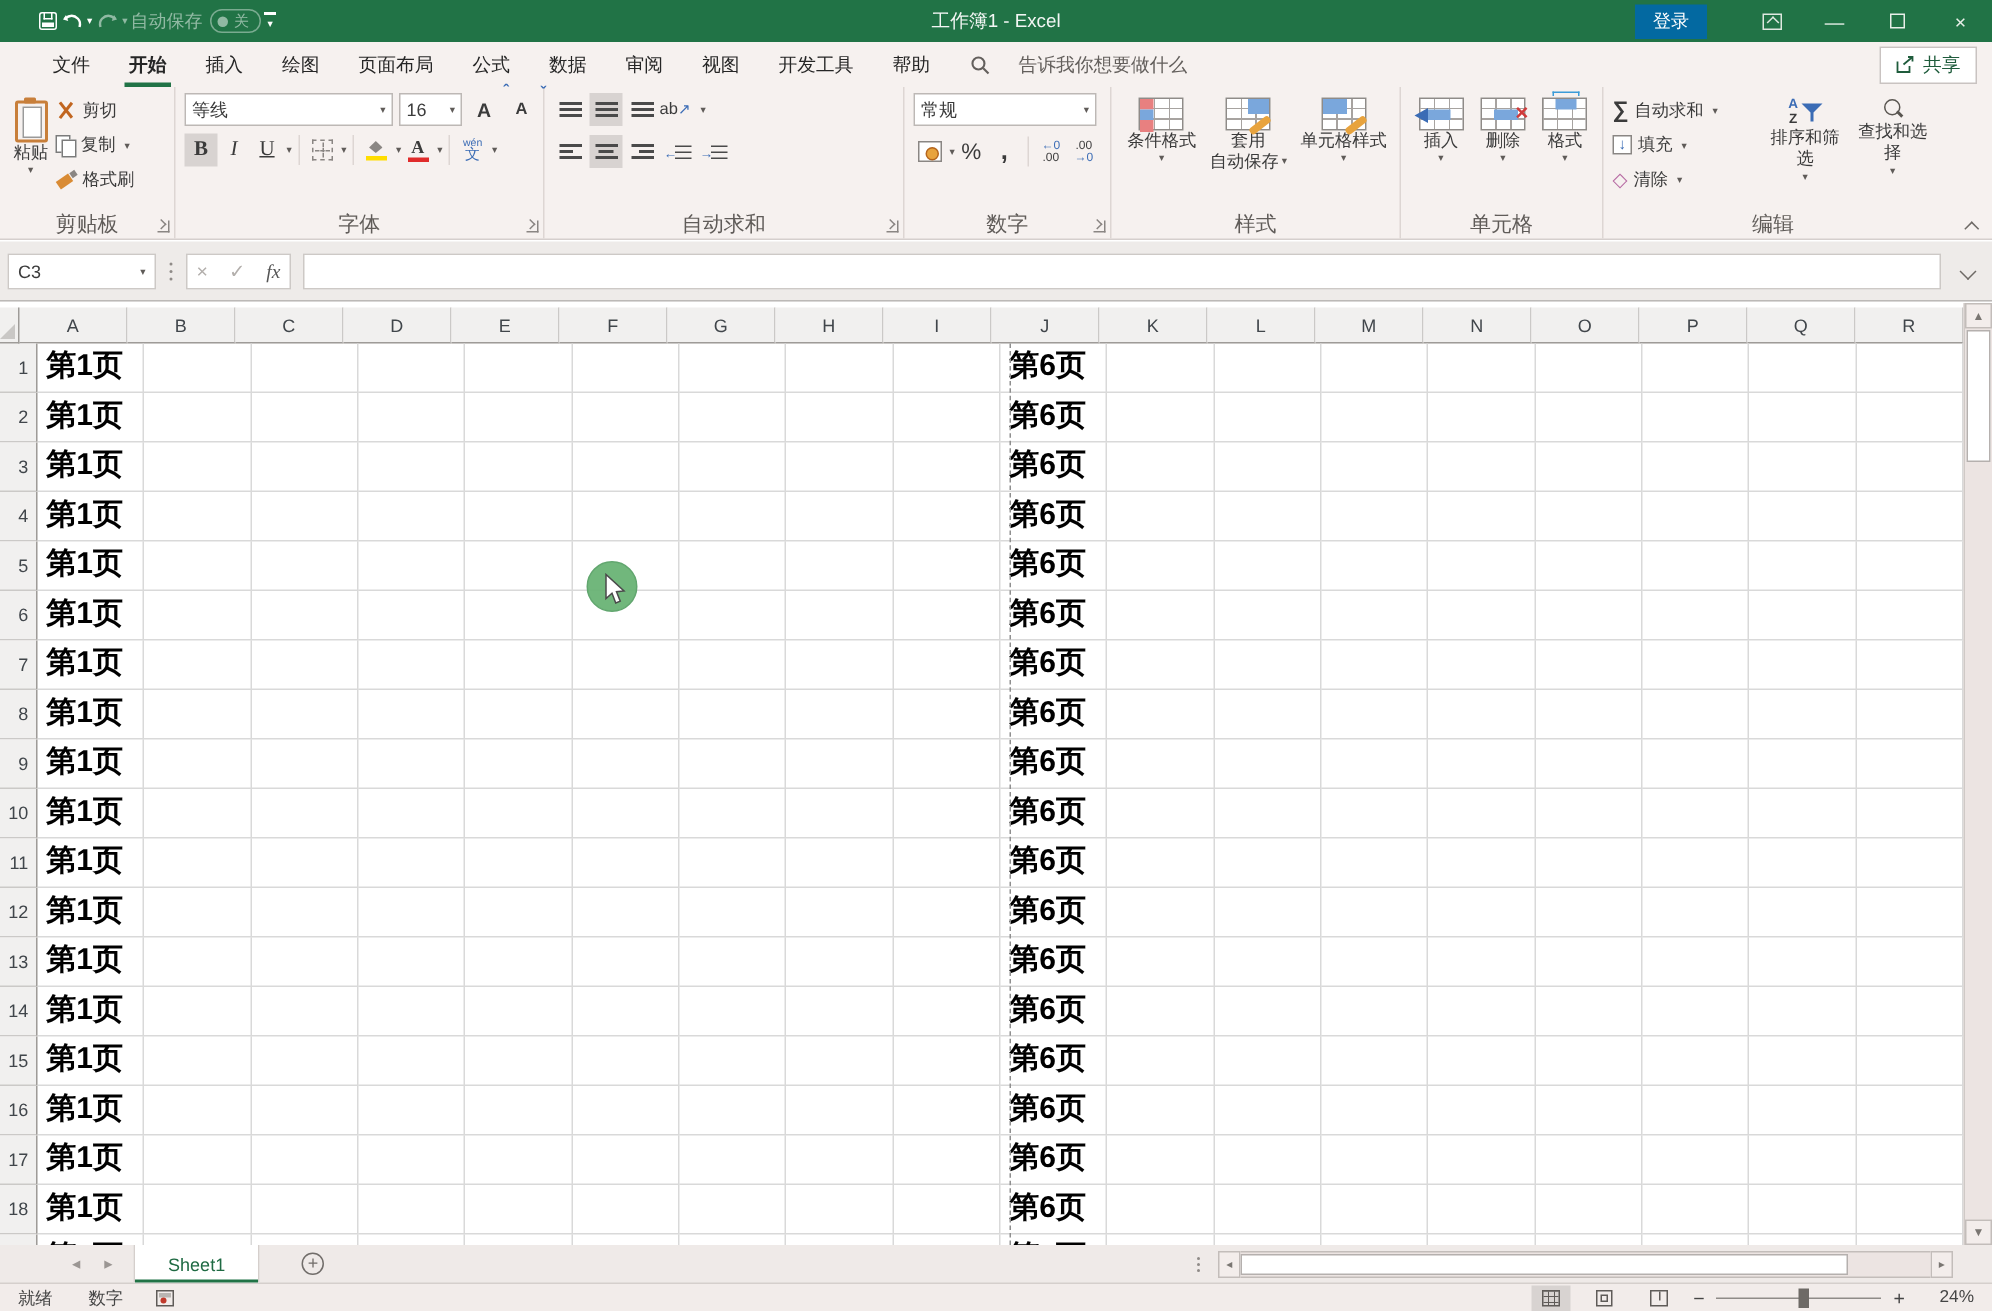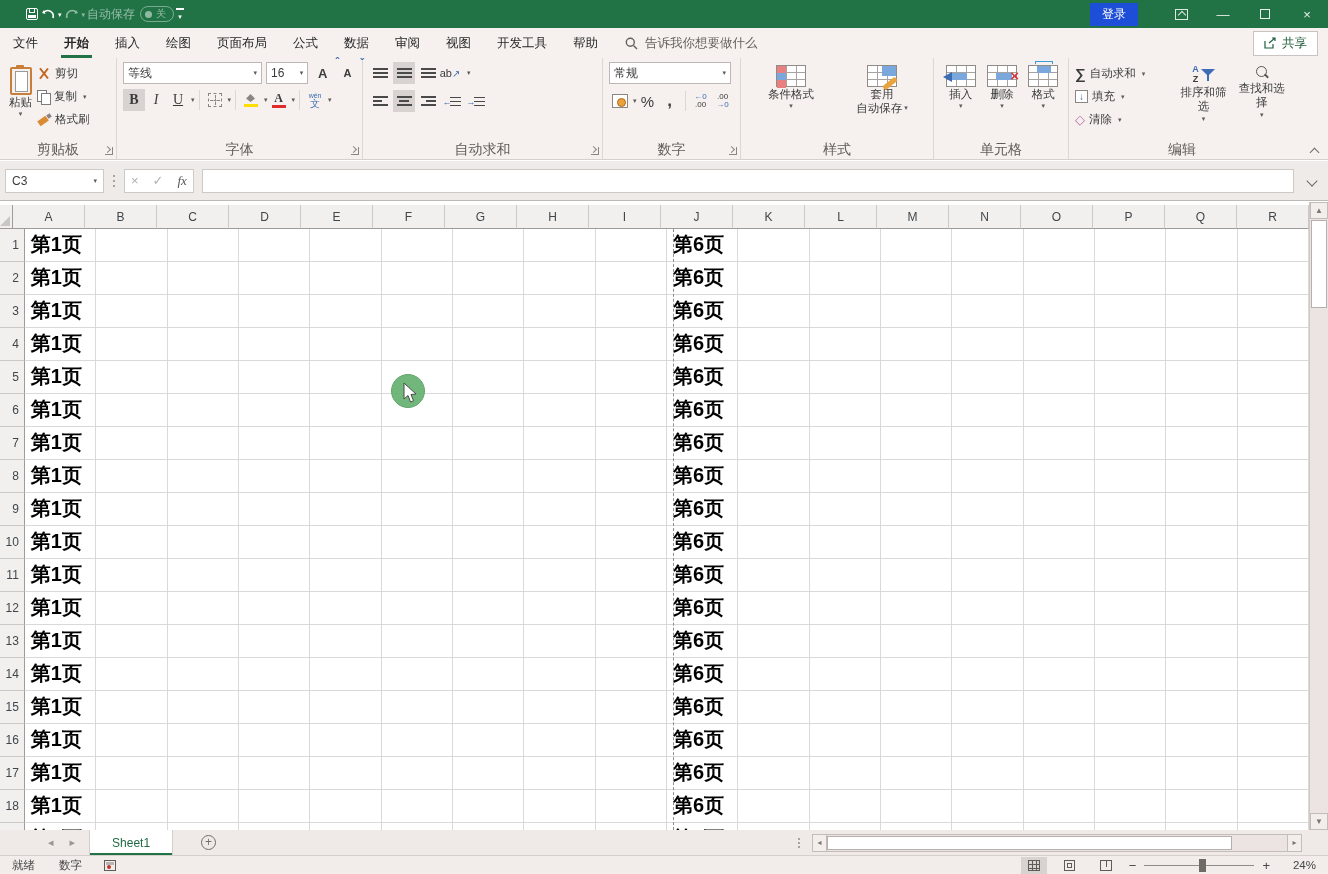"工作簿1 - Excel" div.title-center { html: none -> <div>工作簿1 - Excel</div> }
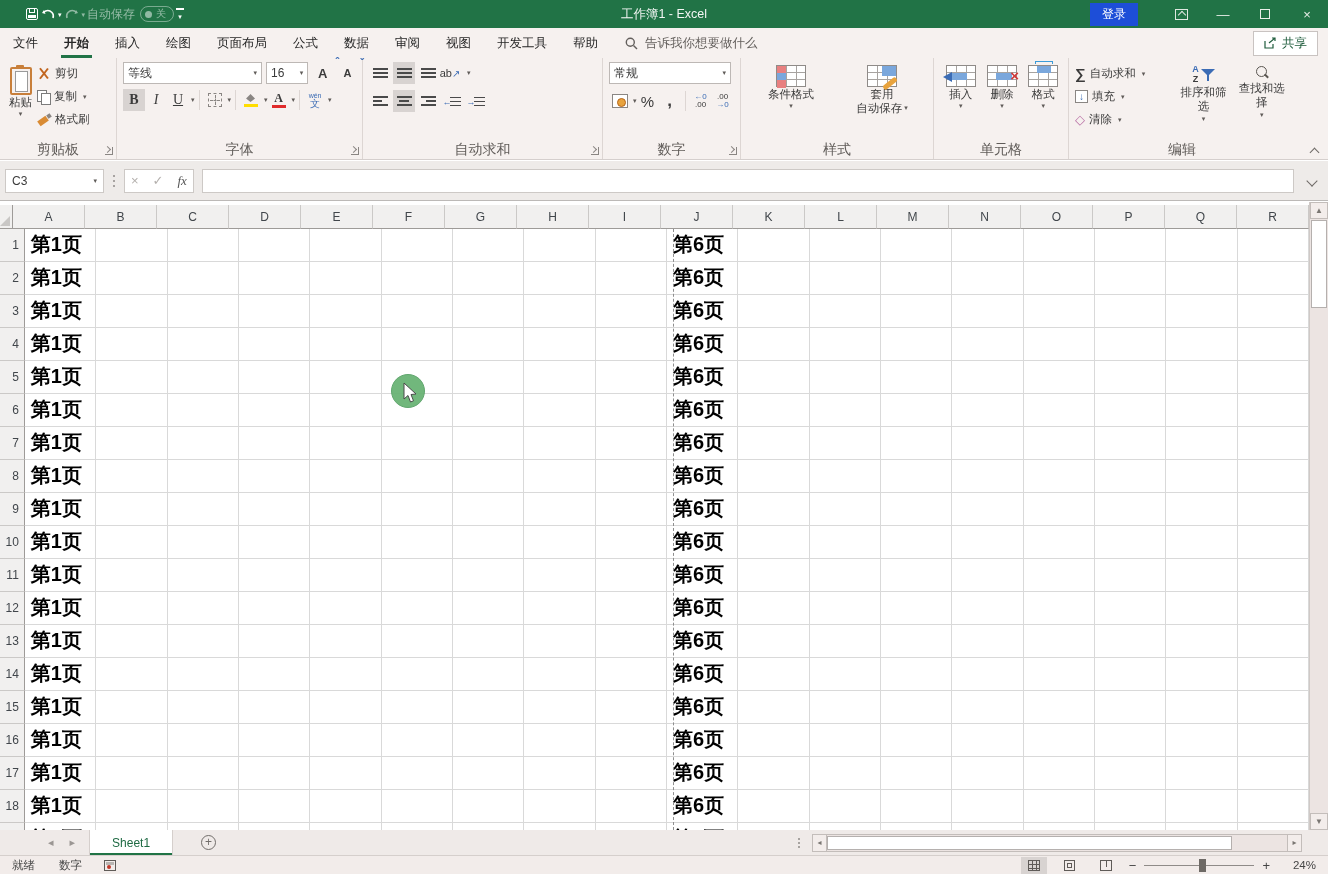"登录" .signin { background: #1d4ed8 -> #0369a1 }
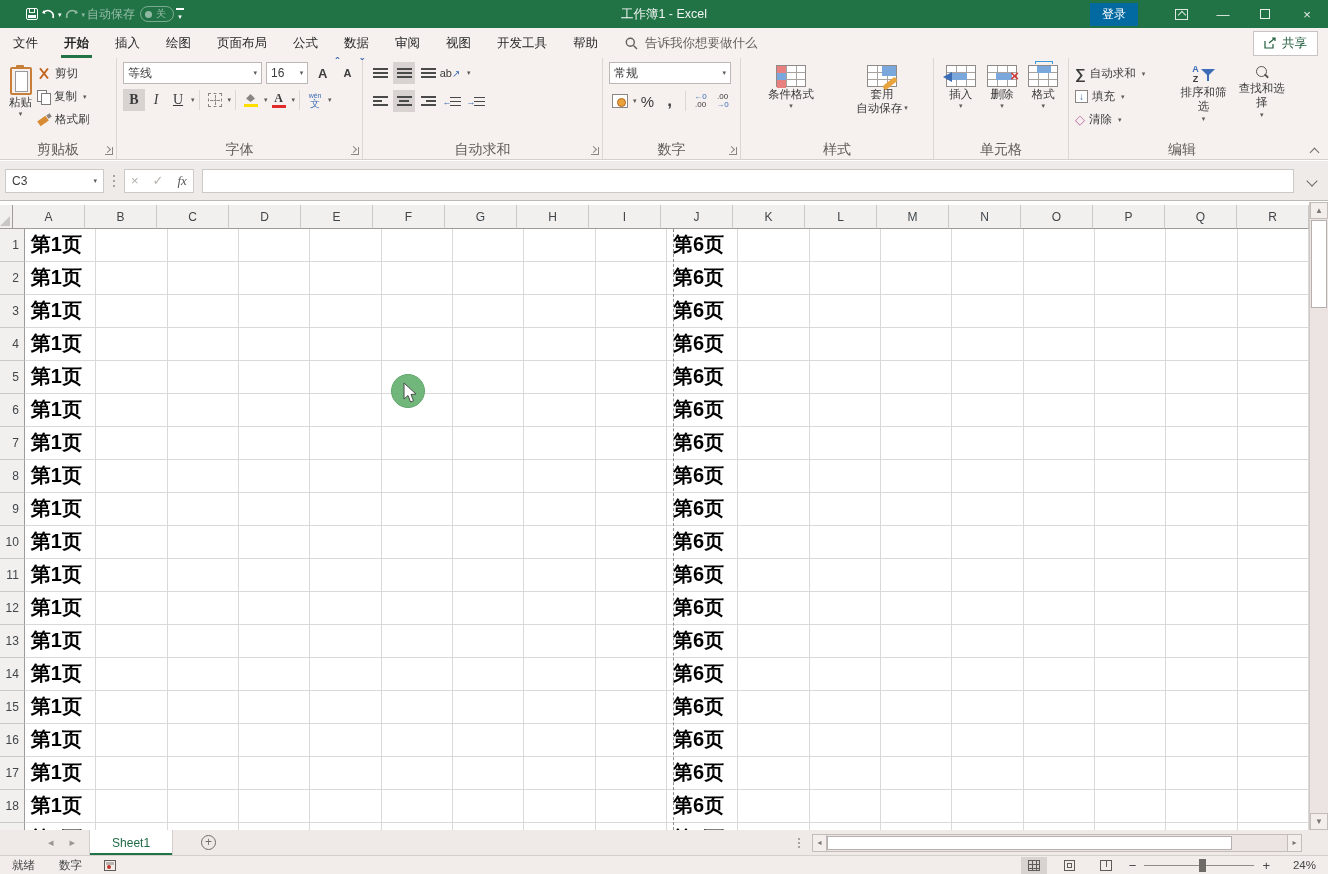"文件" .tabstrip { padding-left: 0 -> 22px }
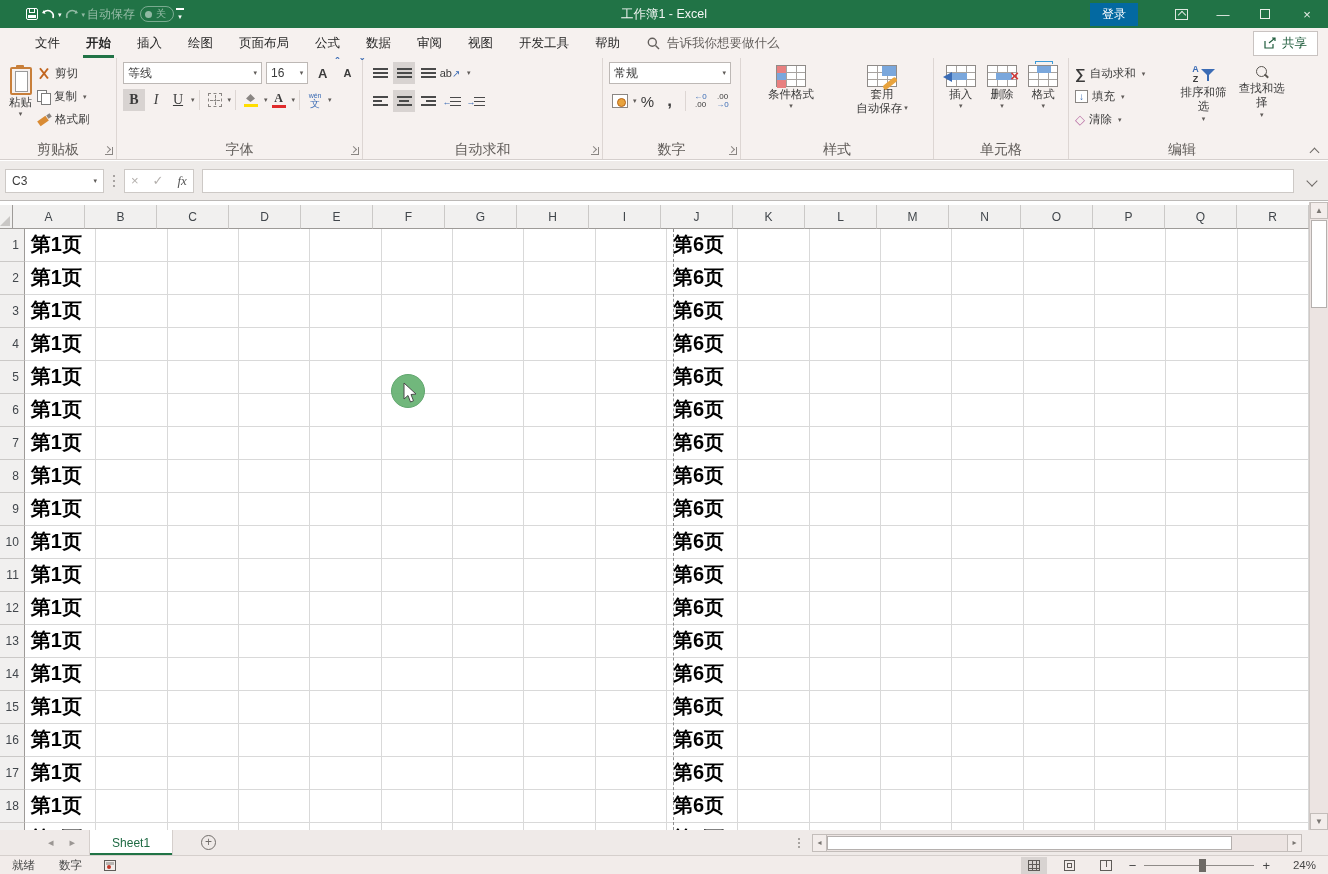"告诉我你想要做什么" .tellme { gap: 7px -> 19px }
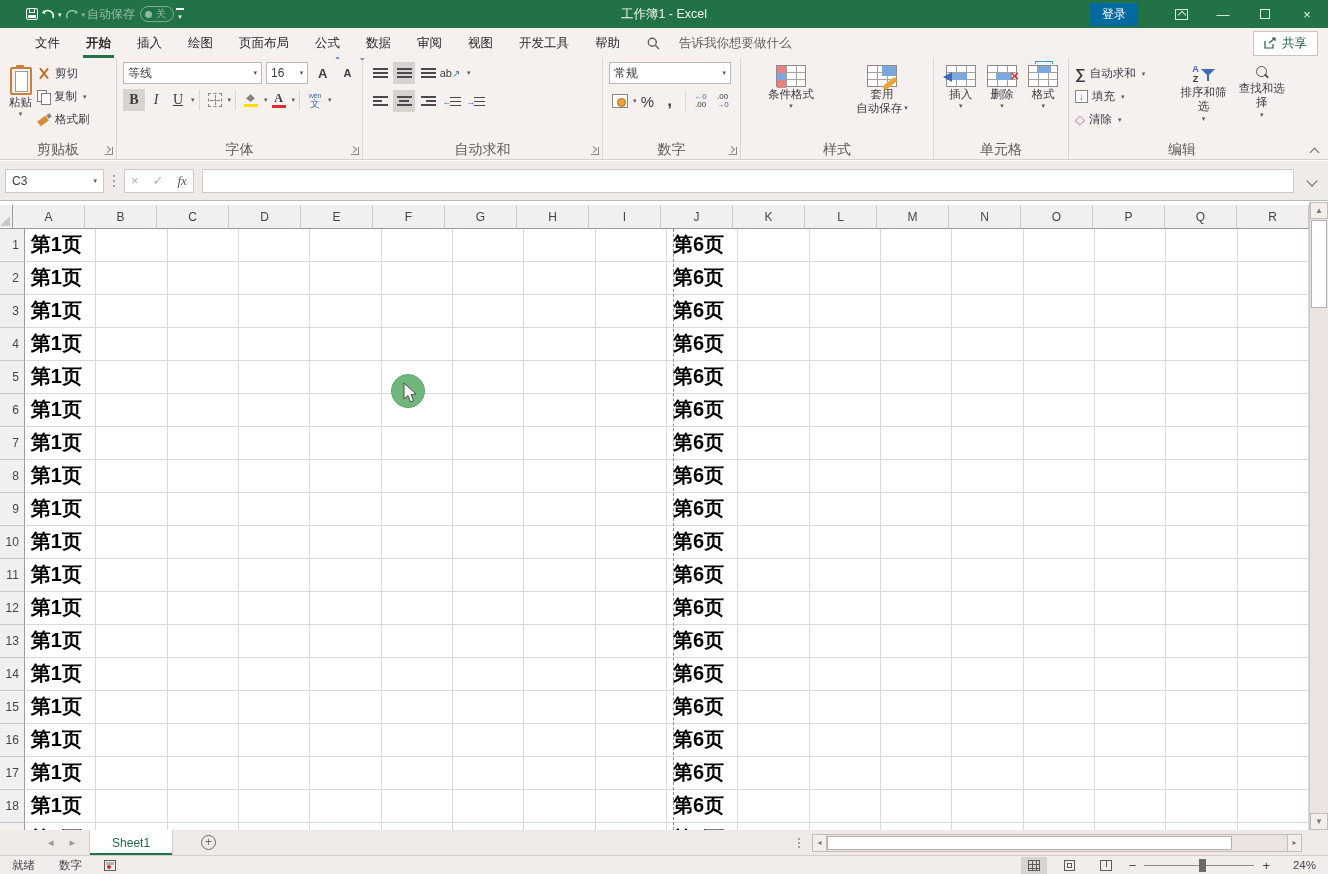"单元格样式" div.bigbtn { html: none -> <div> <span> <span></span> <span></span> </span> <span>单元格样式</span> <span>▾</span> </div> }
